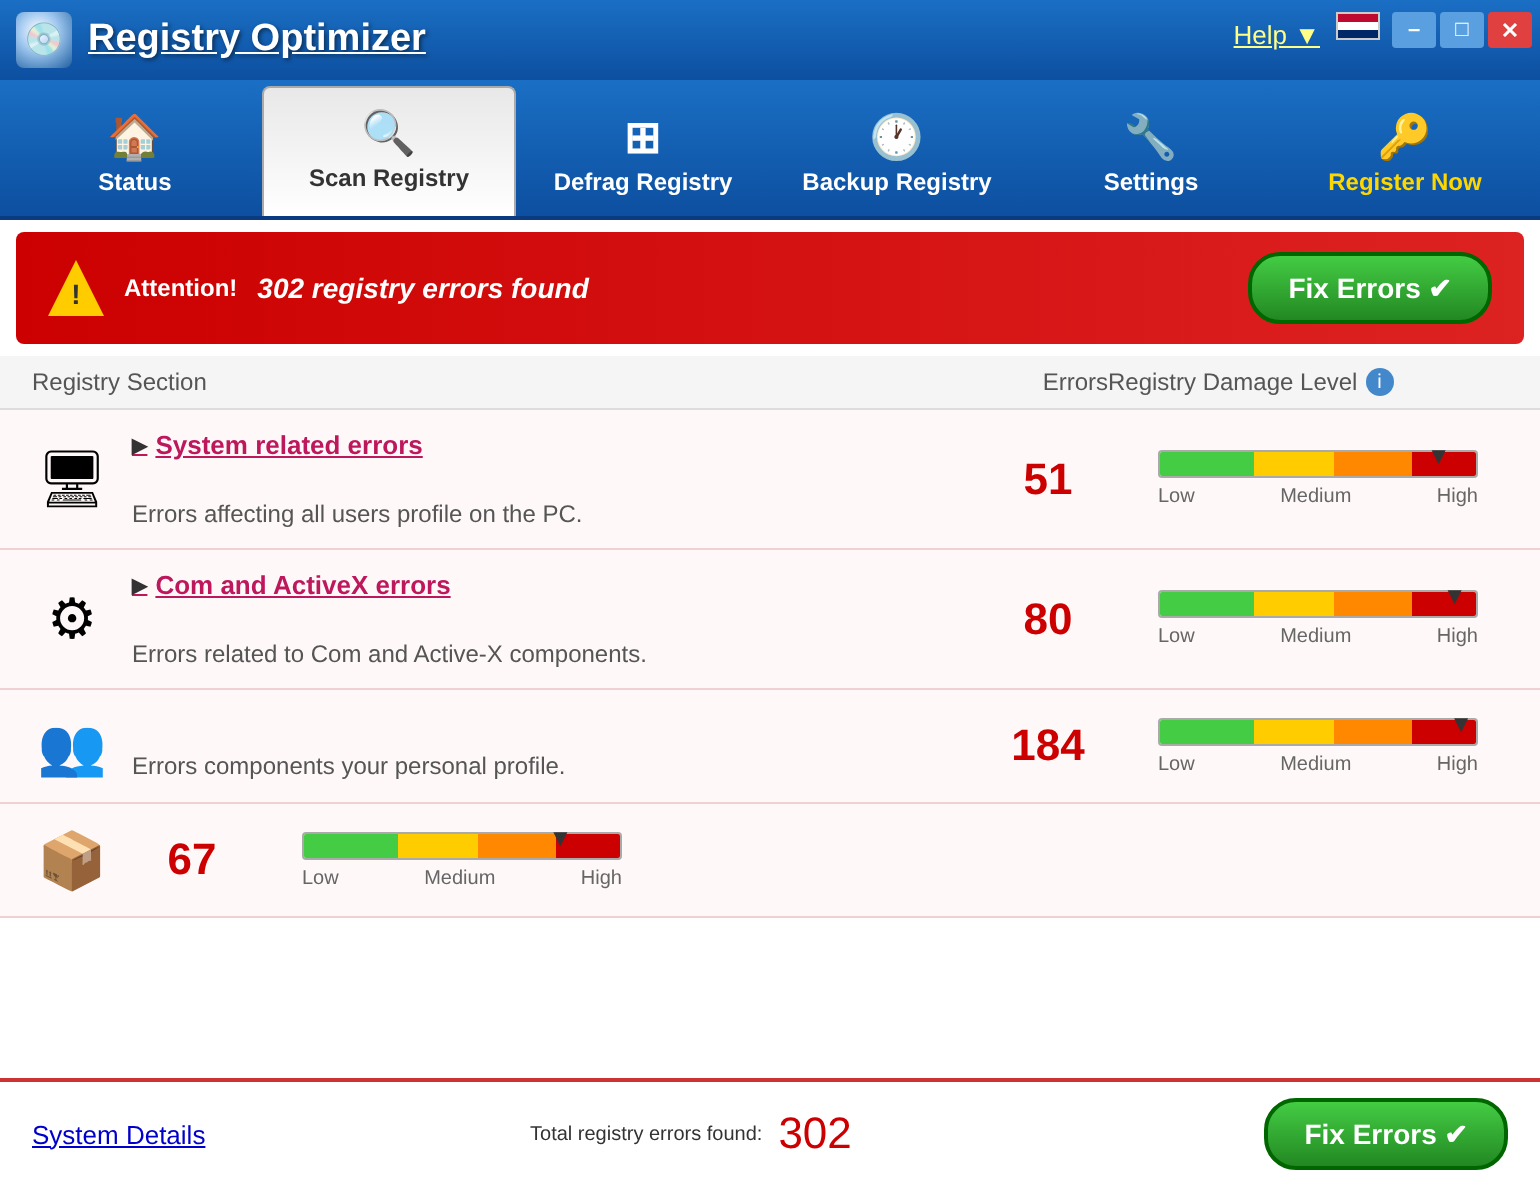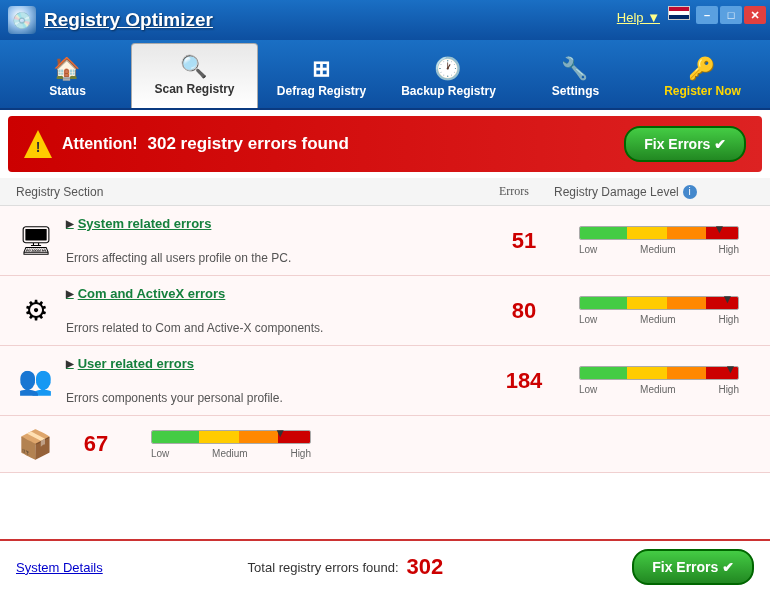"Attention!" span { font-size: 16px -> 12px }
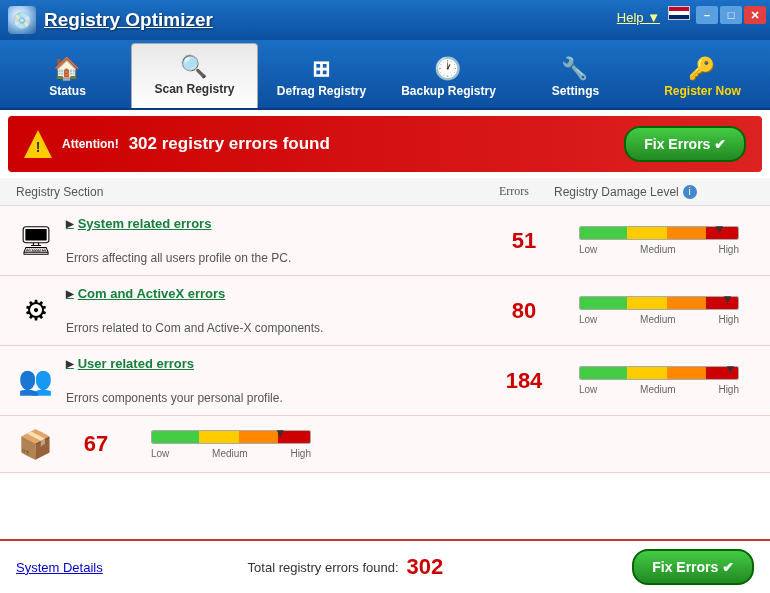"302 registry errors found" span { font-size: 17px -> 14px; font-style: none -> italic }
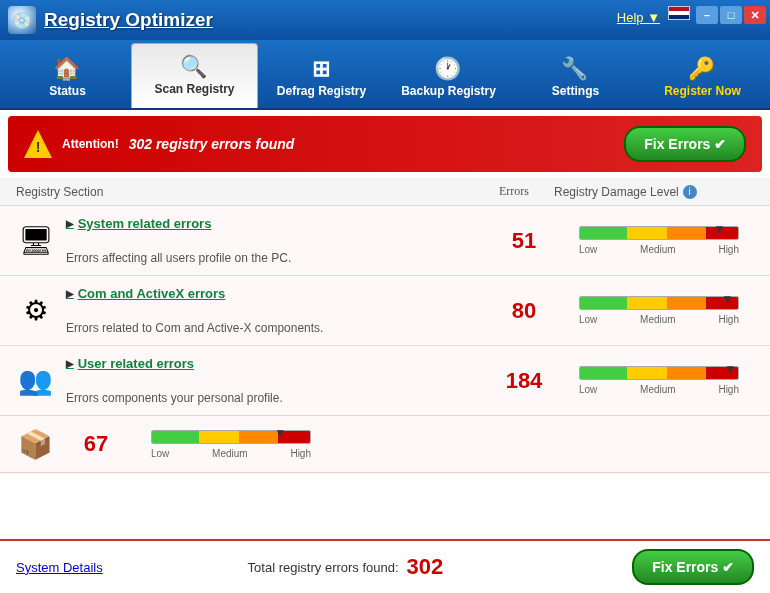"Errors" .col-errors { font-family: Liberation Serif, serif -> none; text-align: center -> right }
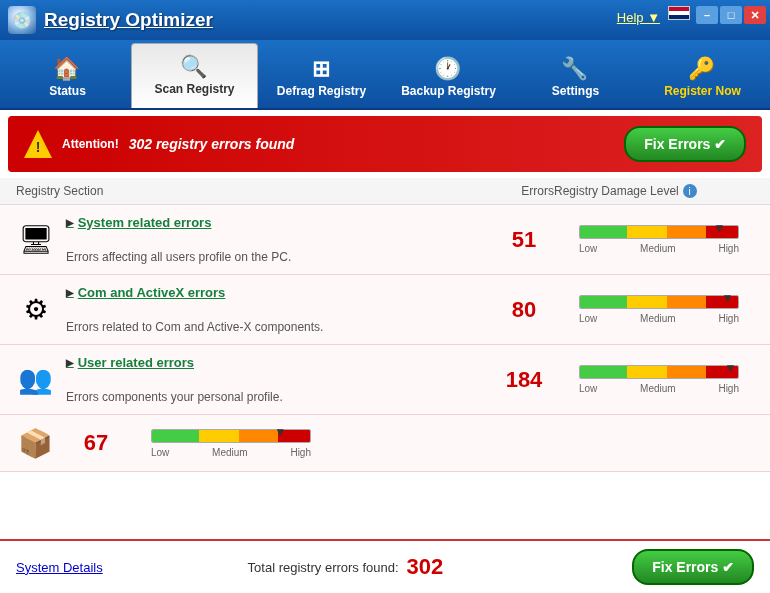"System related errors" .row-title { color: #15803d -> #be185d }
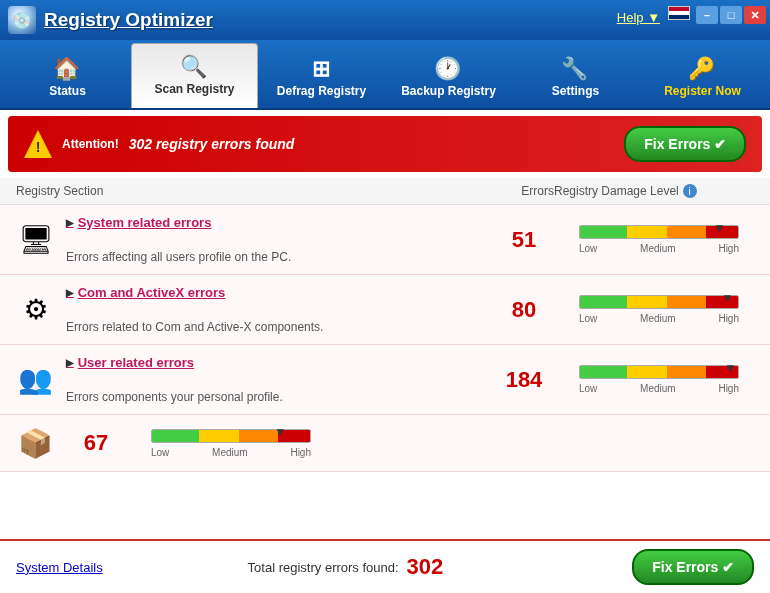"User related errors" div.row-title { html: <div>User related errors</div> -> none }
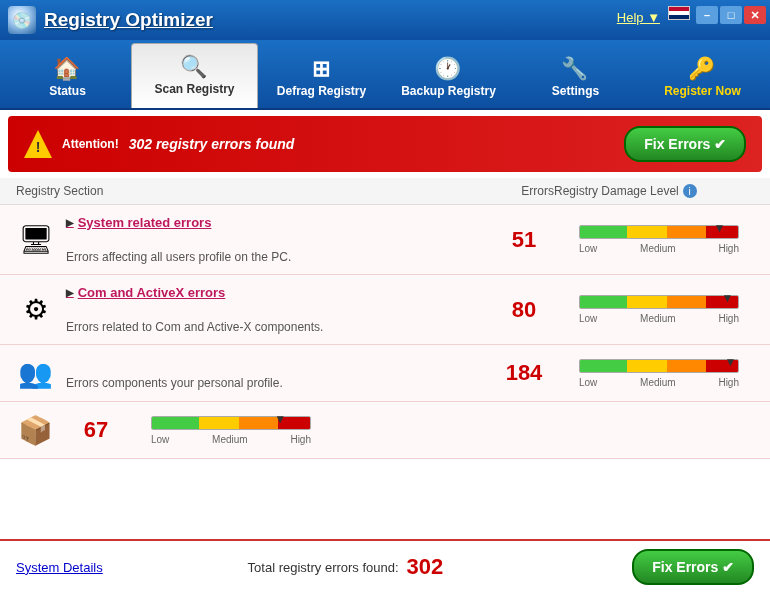"Total registry errors found:" .total-text { font-size: 13px -> 10px }
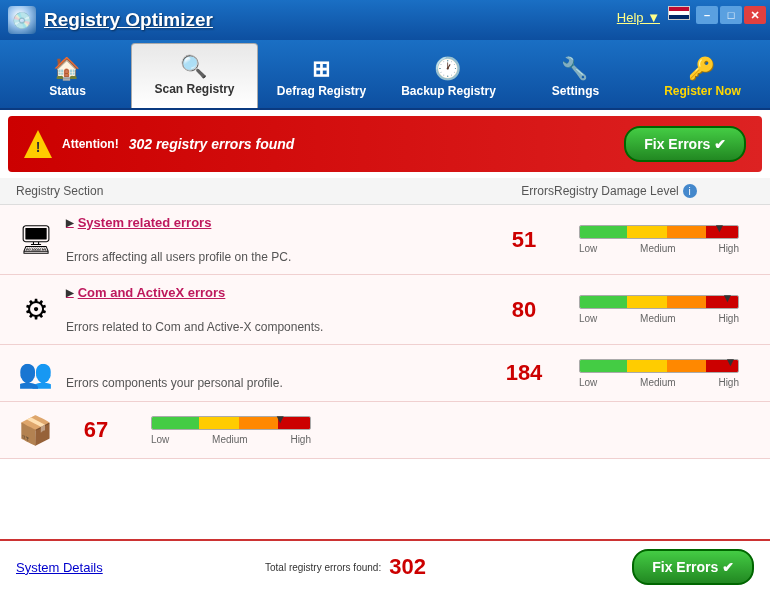"302" .total-count { font-weight: bold -> normal }
